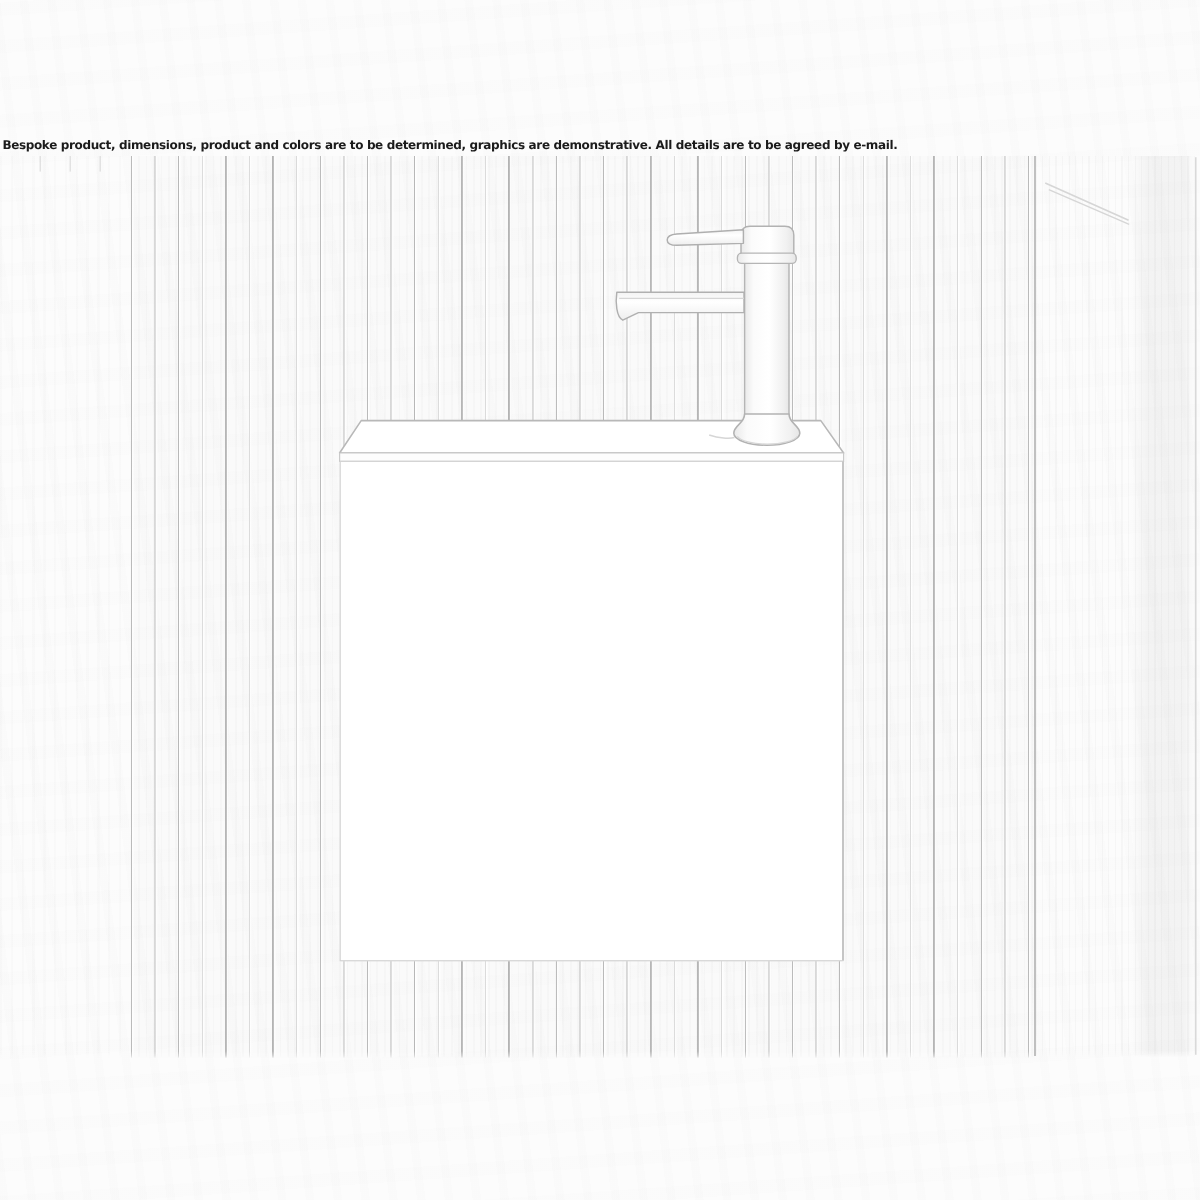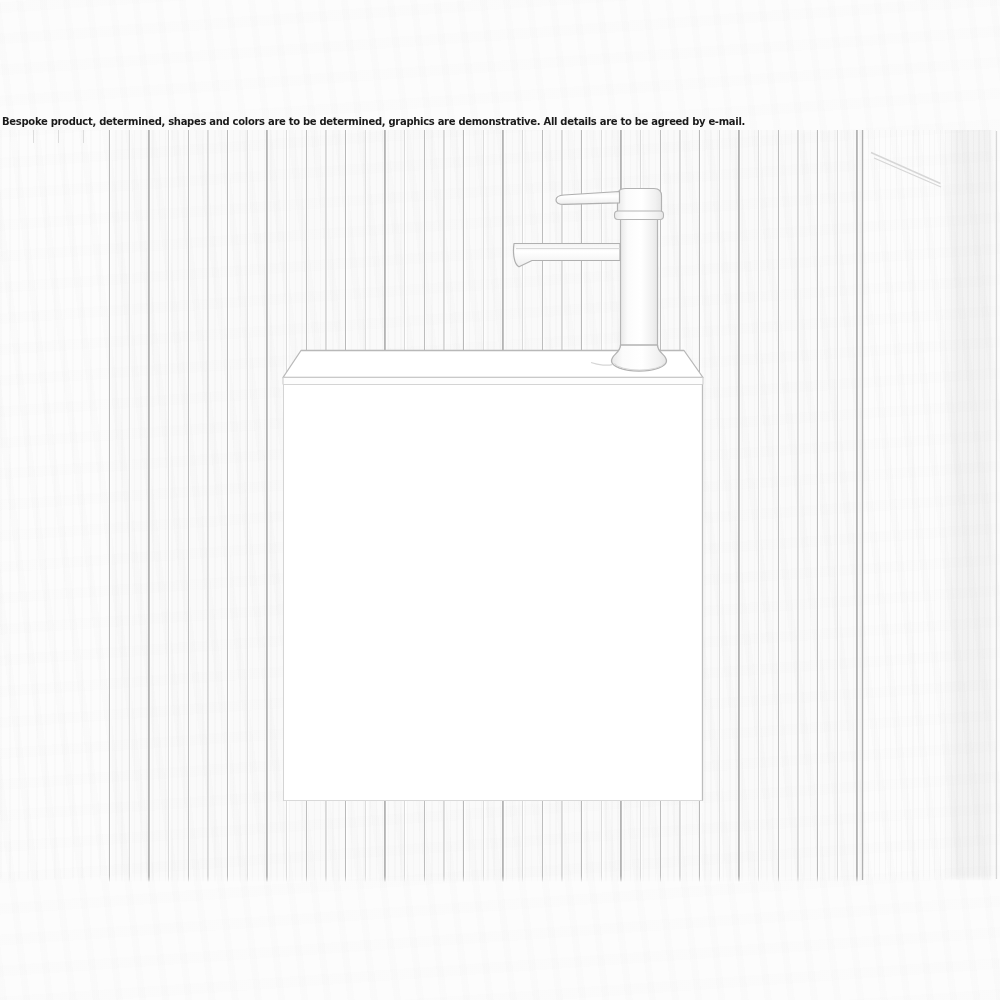"Bespoke product, determined, shapes and" div.disclaimer { text: determined, shapes -> dimensions, product }
